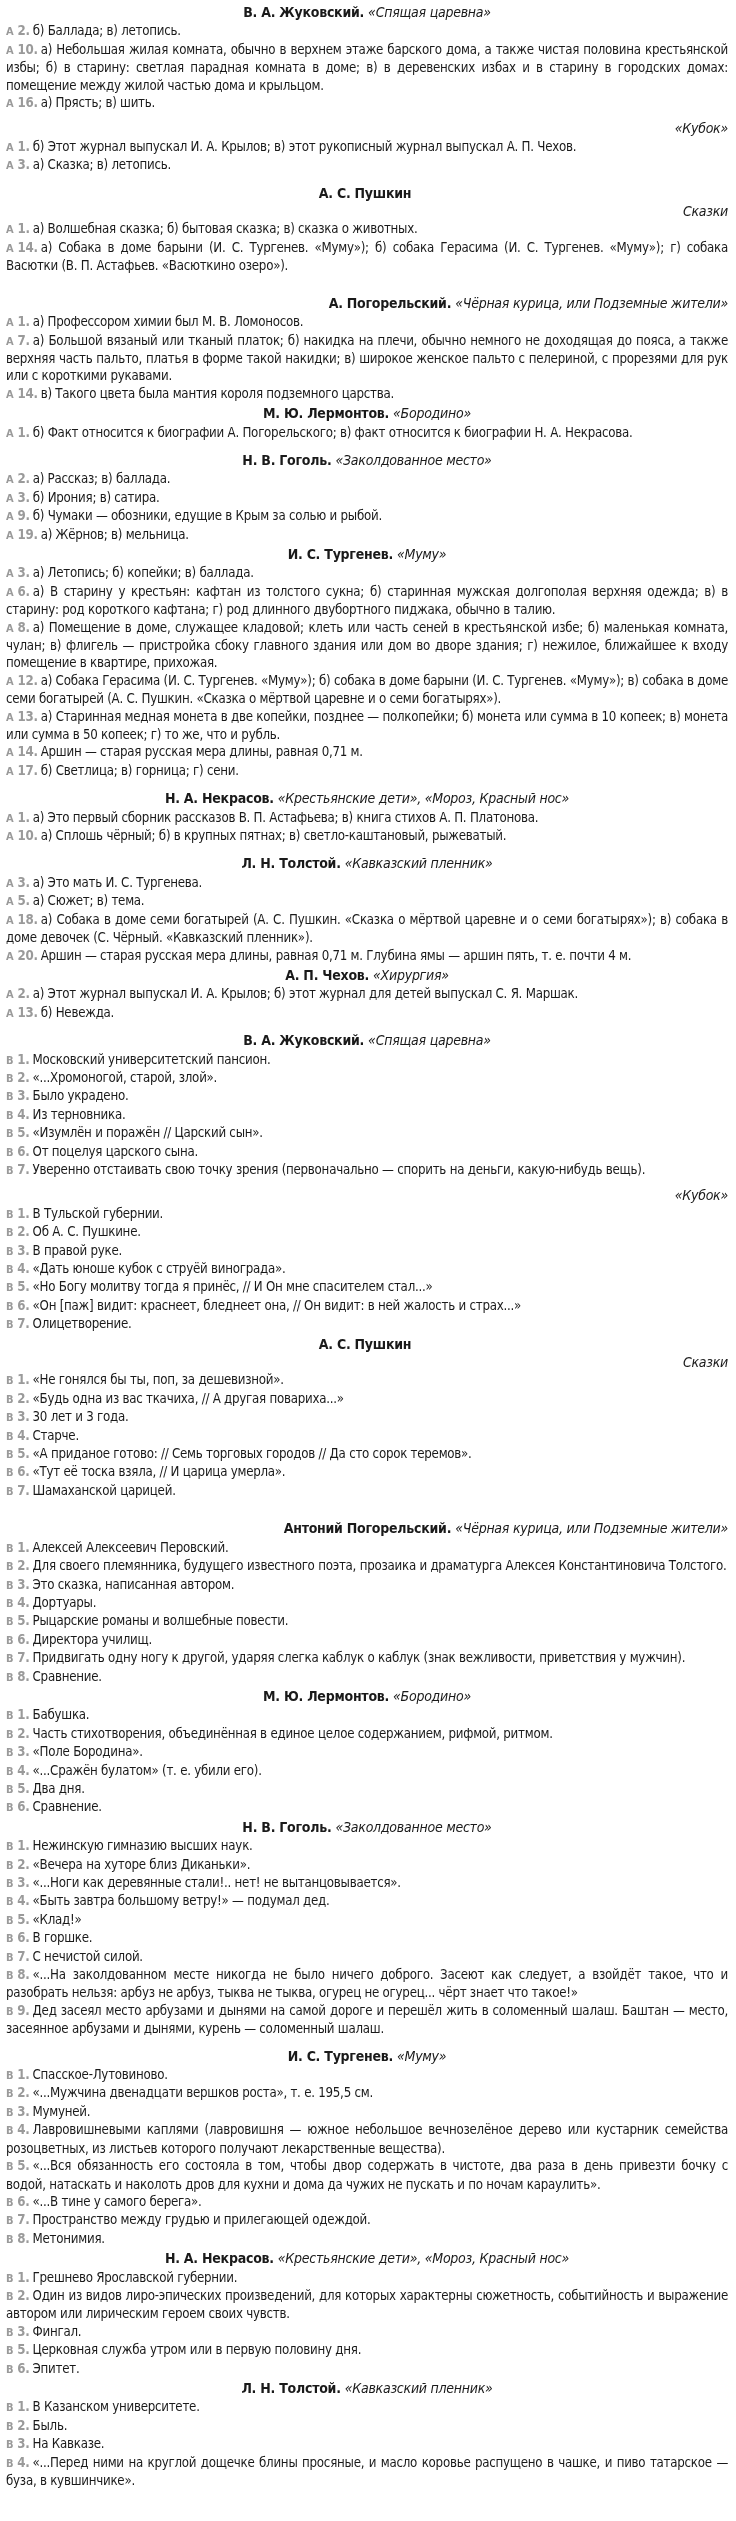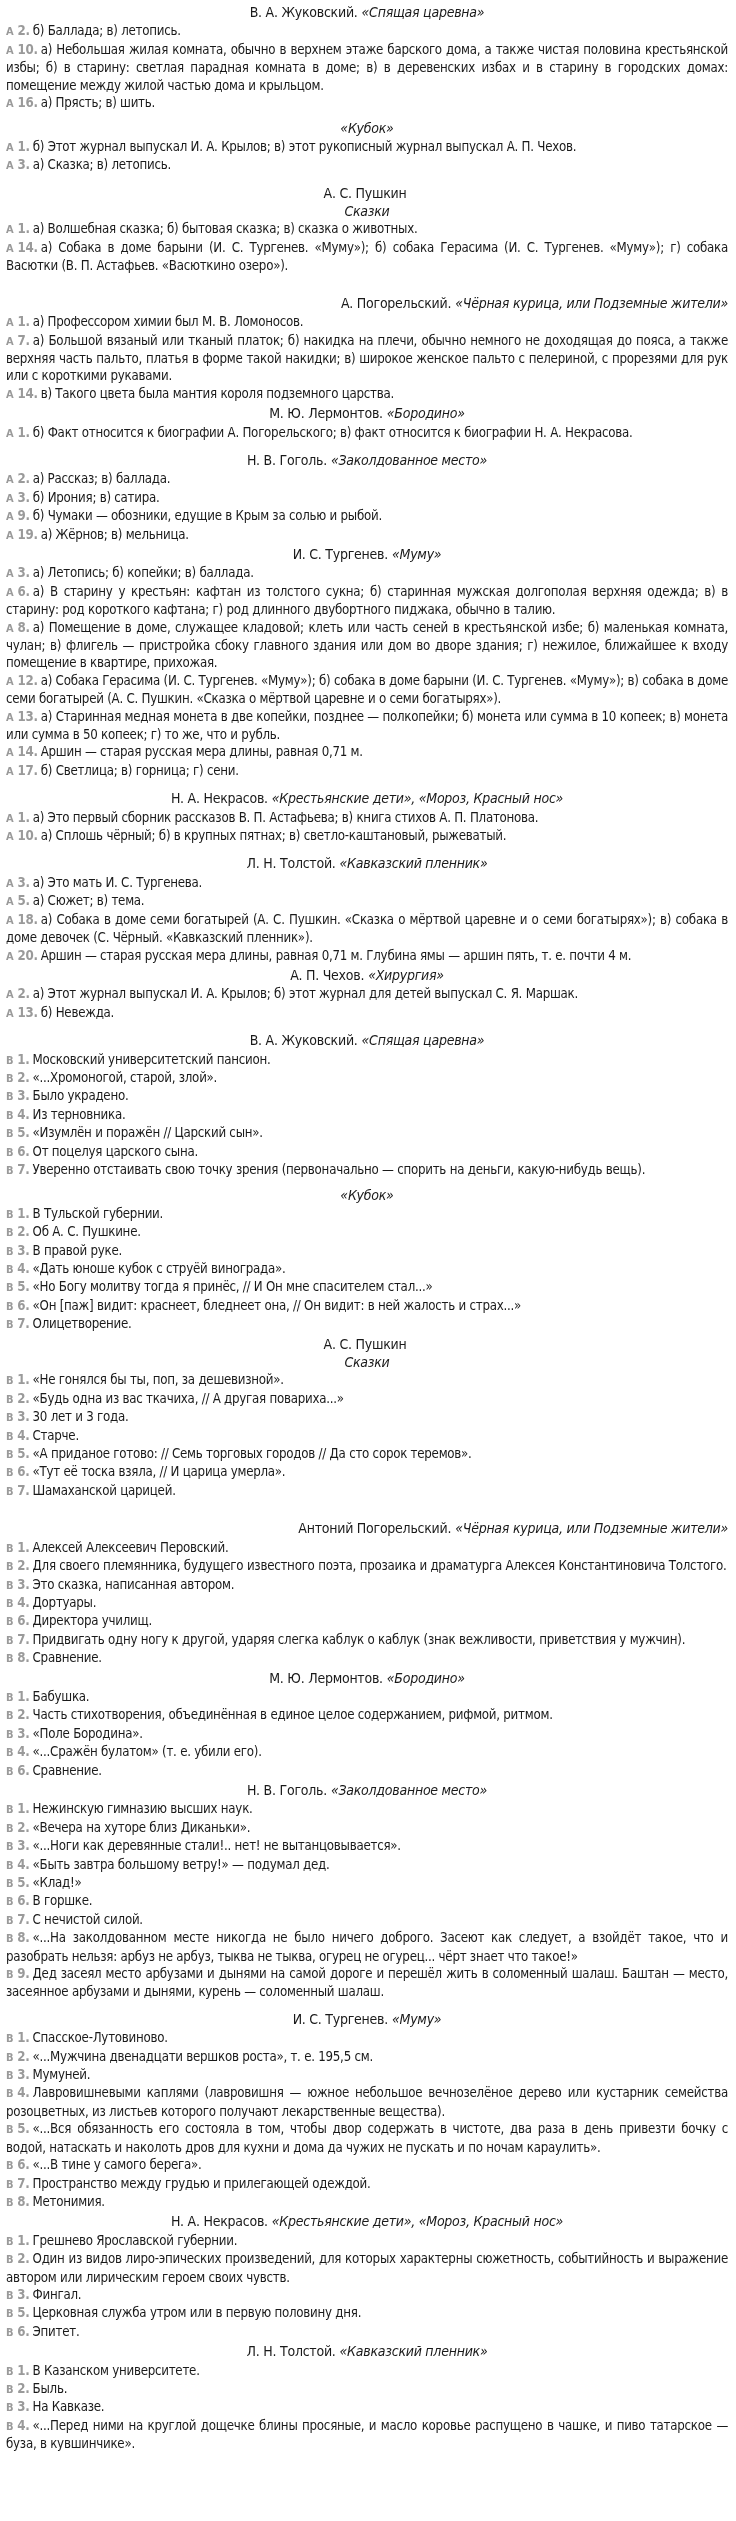"В. А. Жуковский." .author { font-weight: normal -> bold }
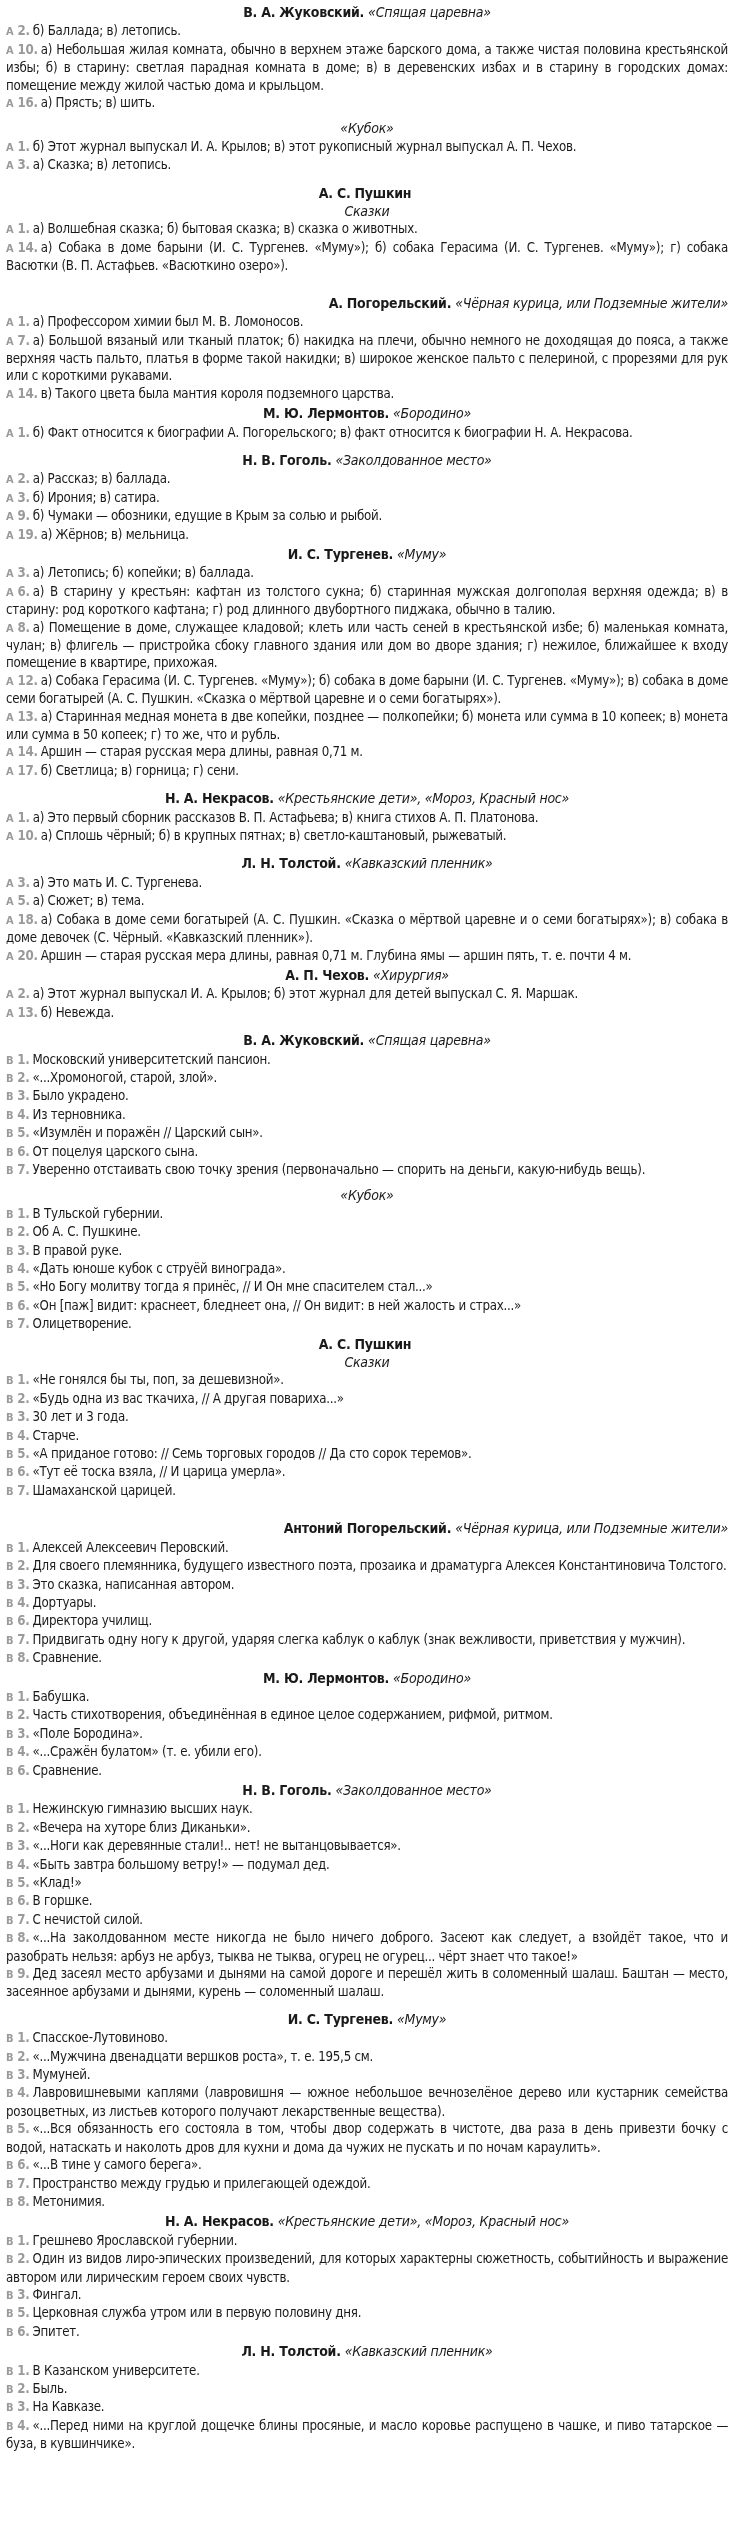"«Кубок»" .sub-head { text-align: center -> right }
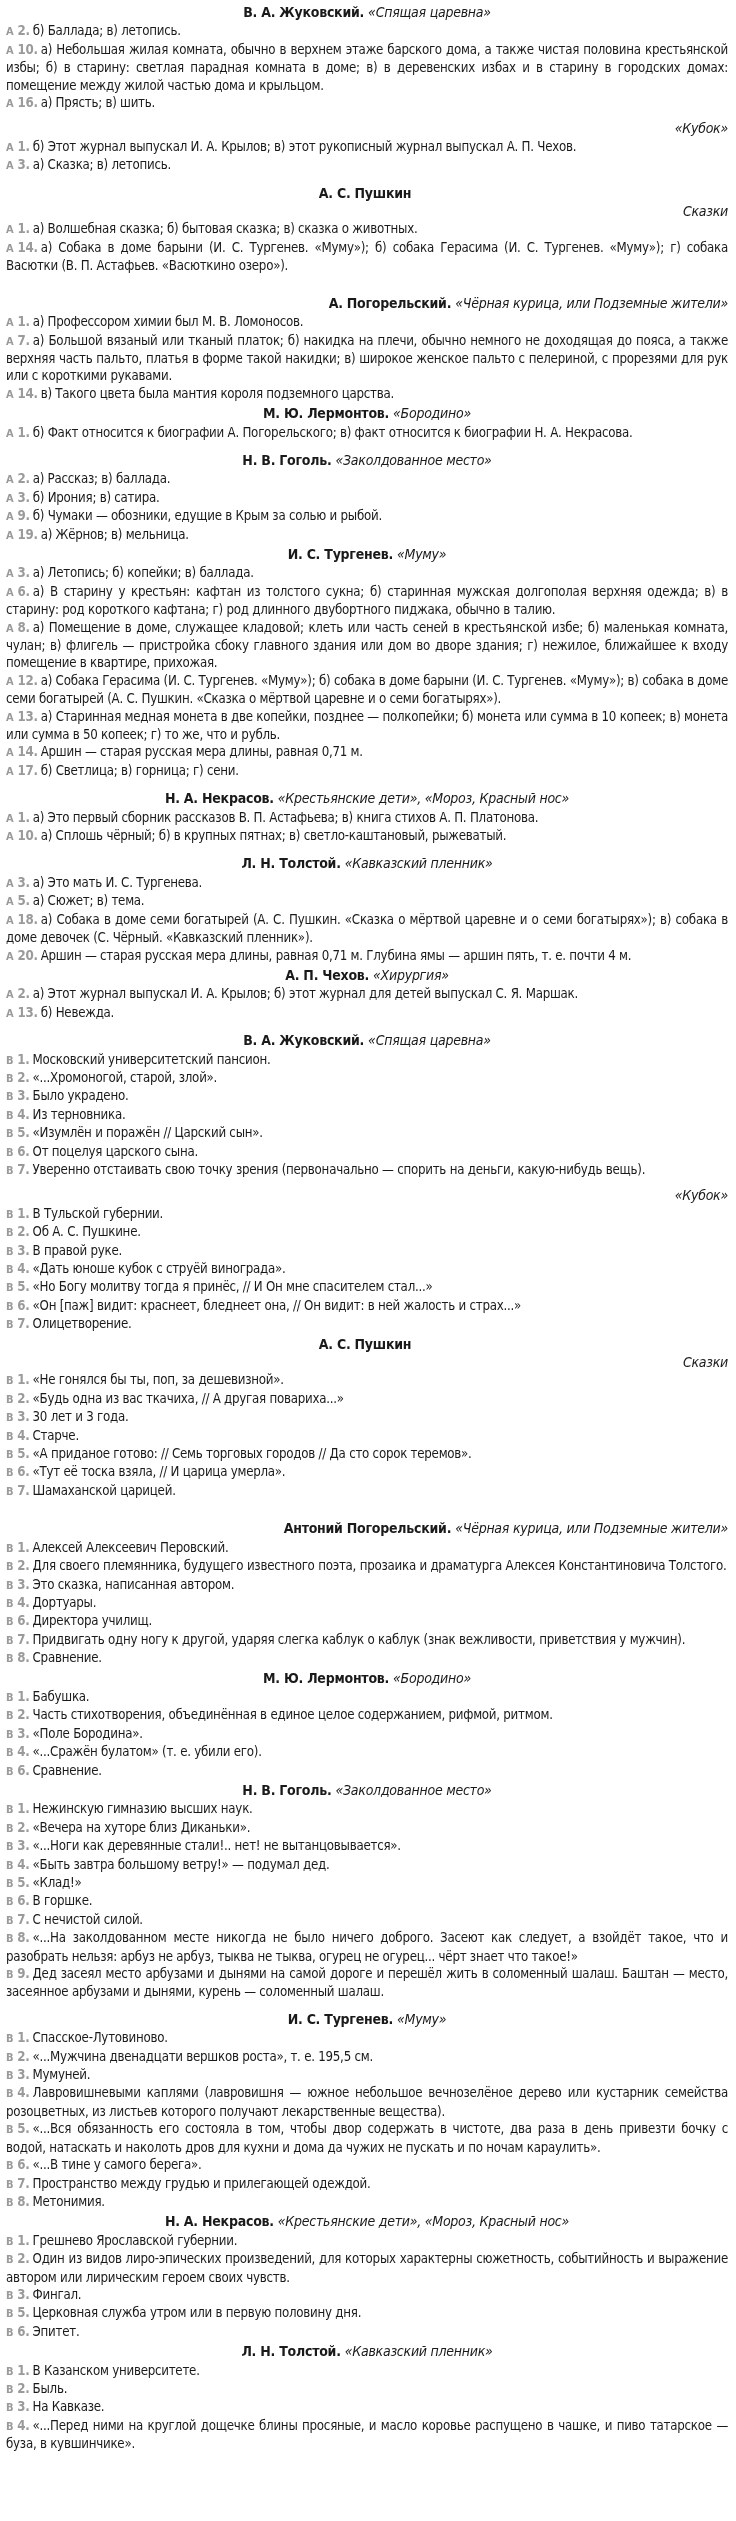"В 5. Рыцарские романы и" p.item { html: none -> <p><span><span>В</span><span>5.</span></span><span>Рыцарские романы и волшебные повести.</span></p> }
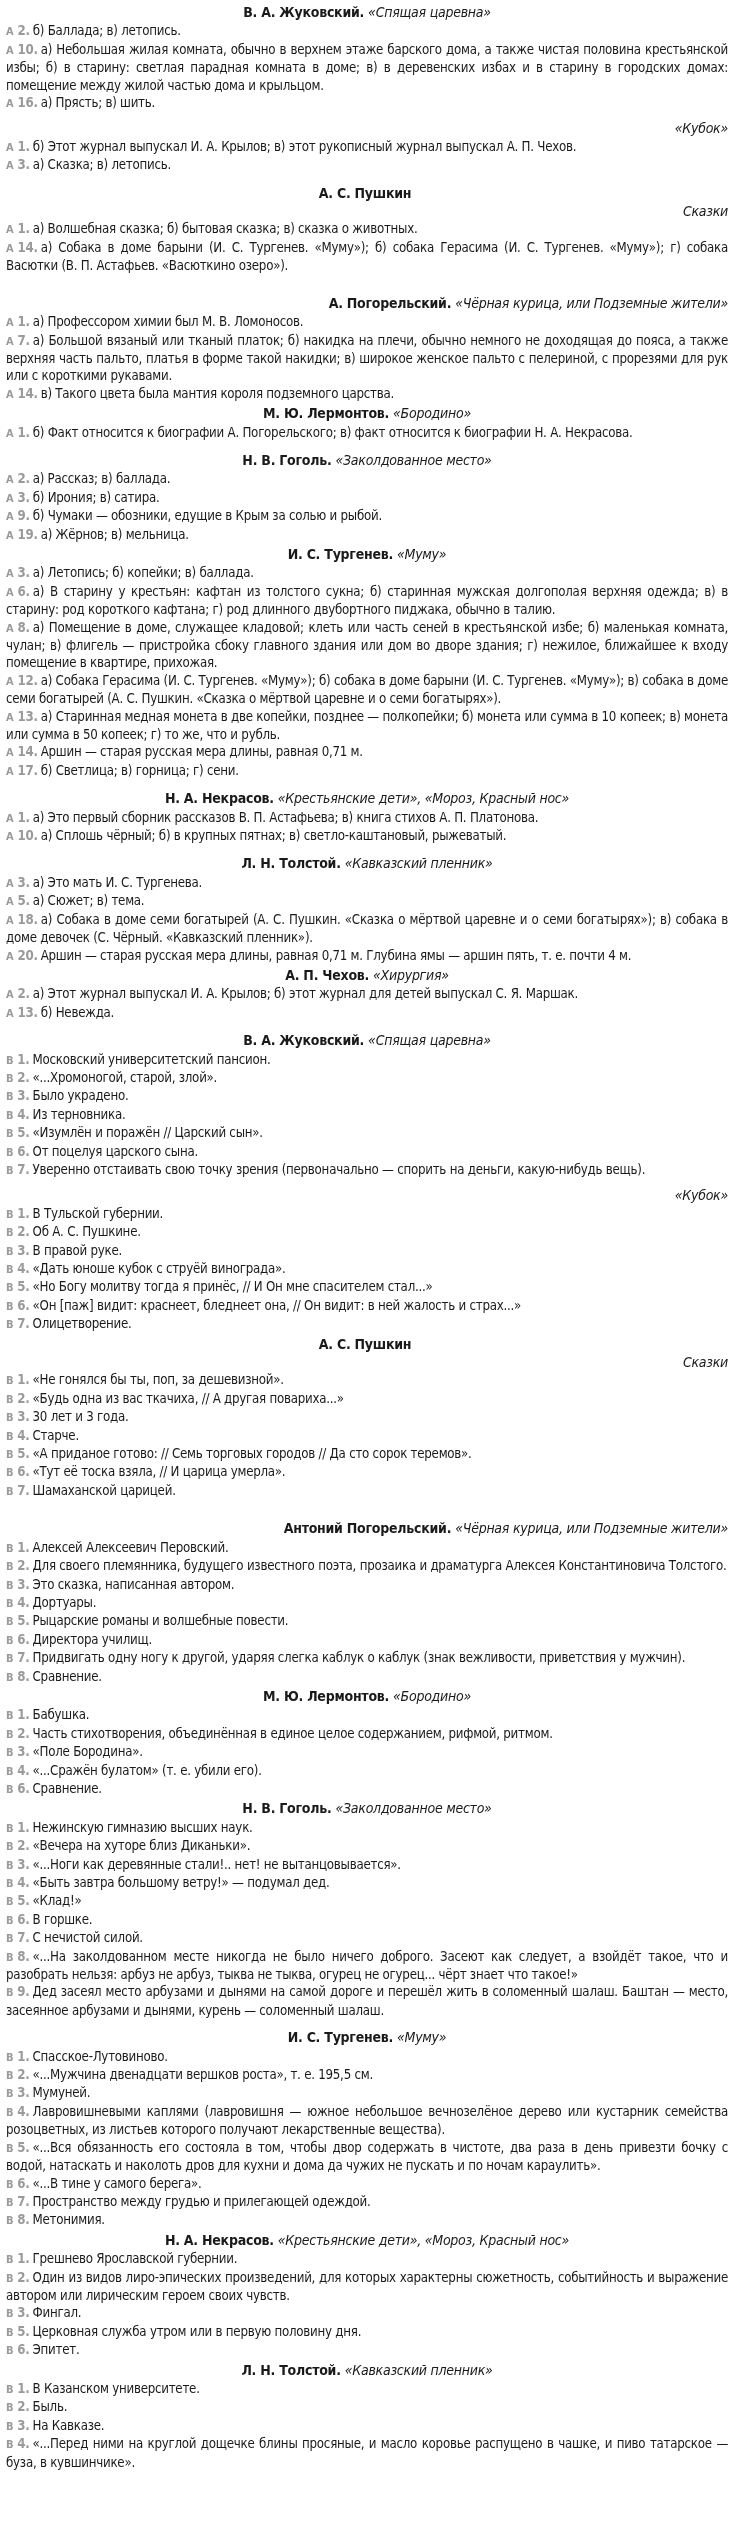"В 5. Два дня." p.item { html: none -> <p><span><span>В</span><span>5.</span></span><span>Два дня.</span></p> }
